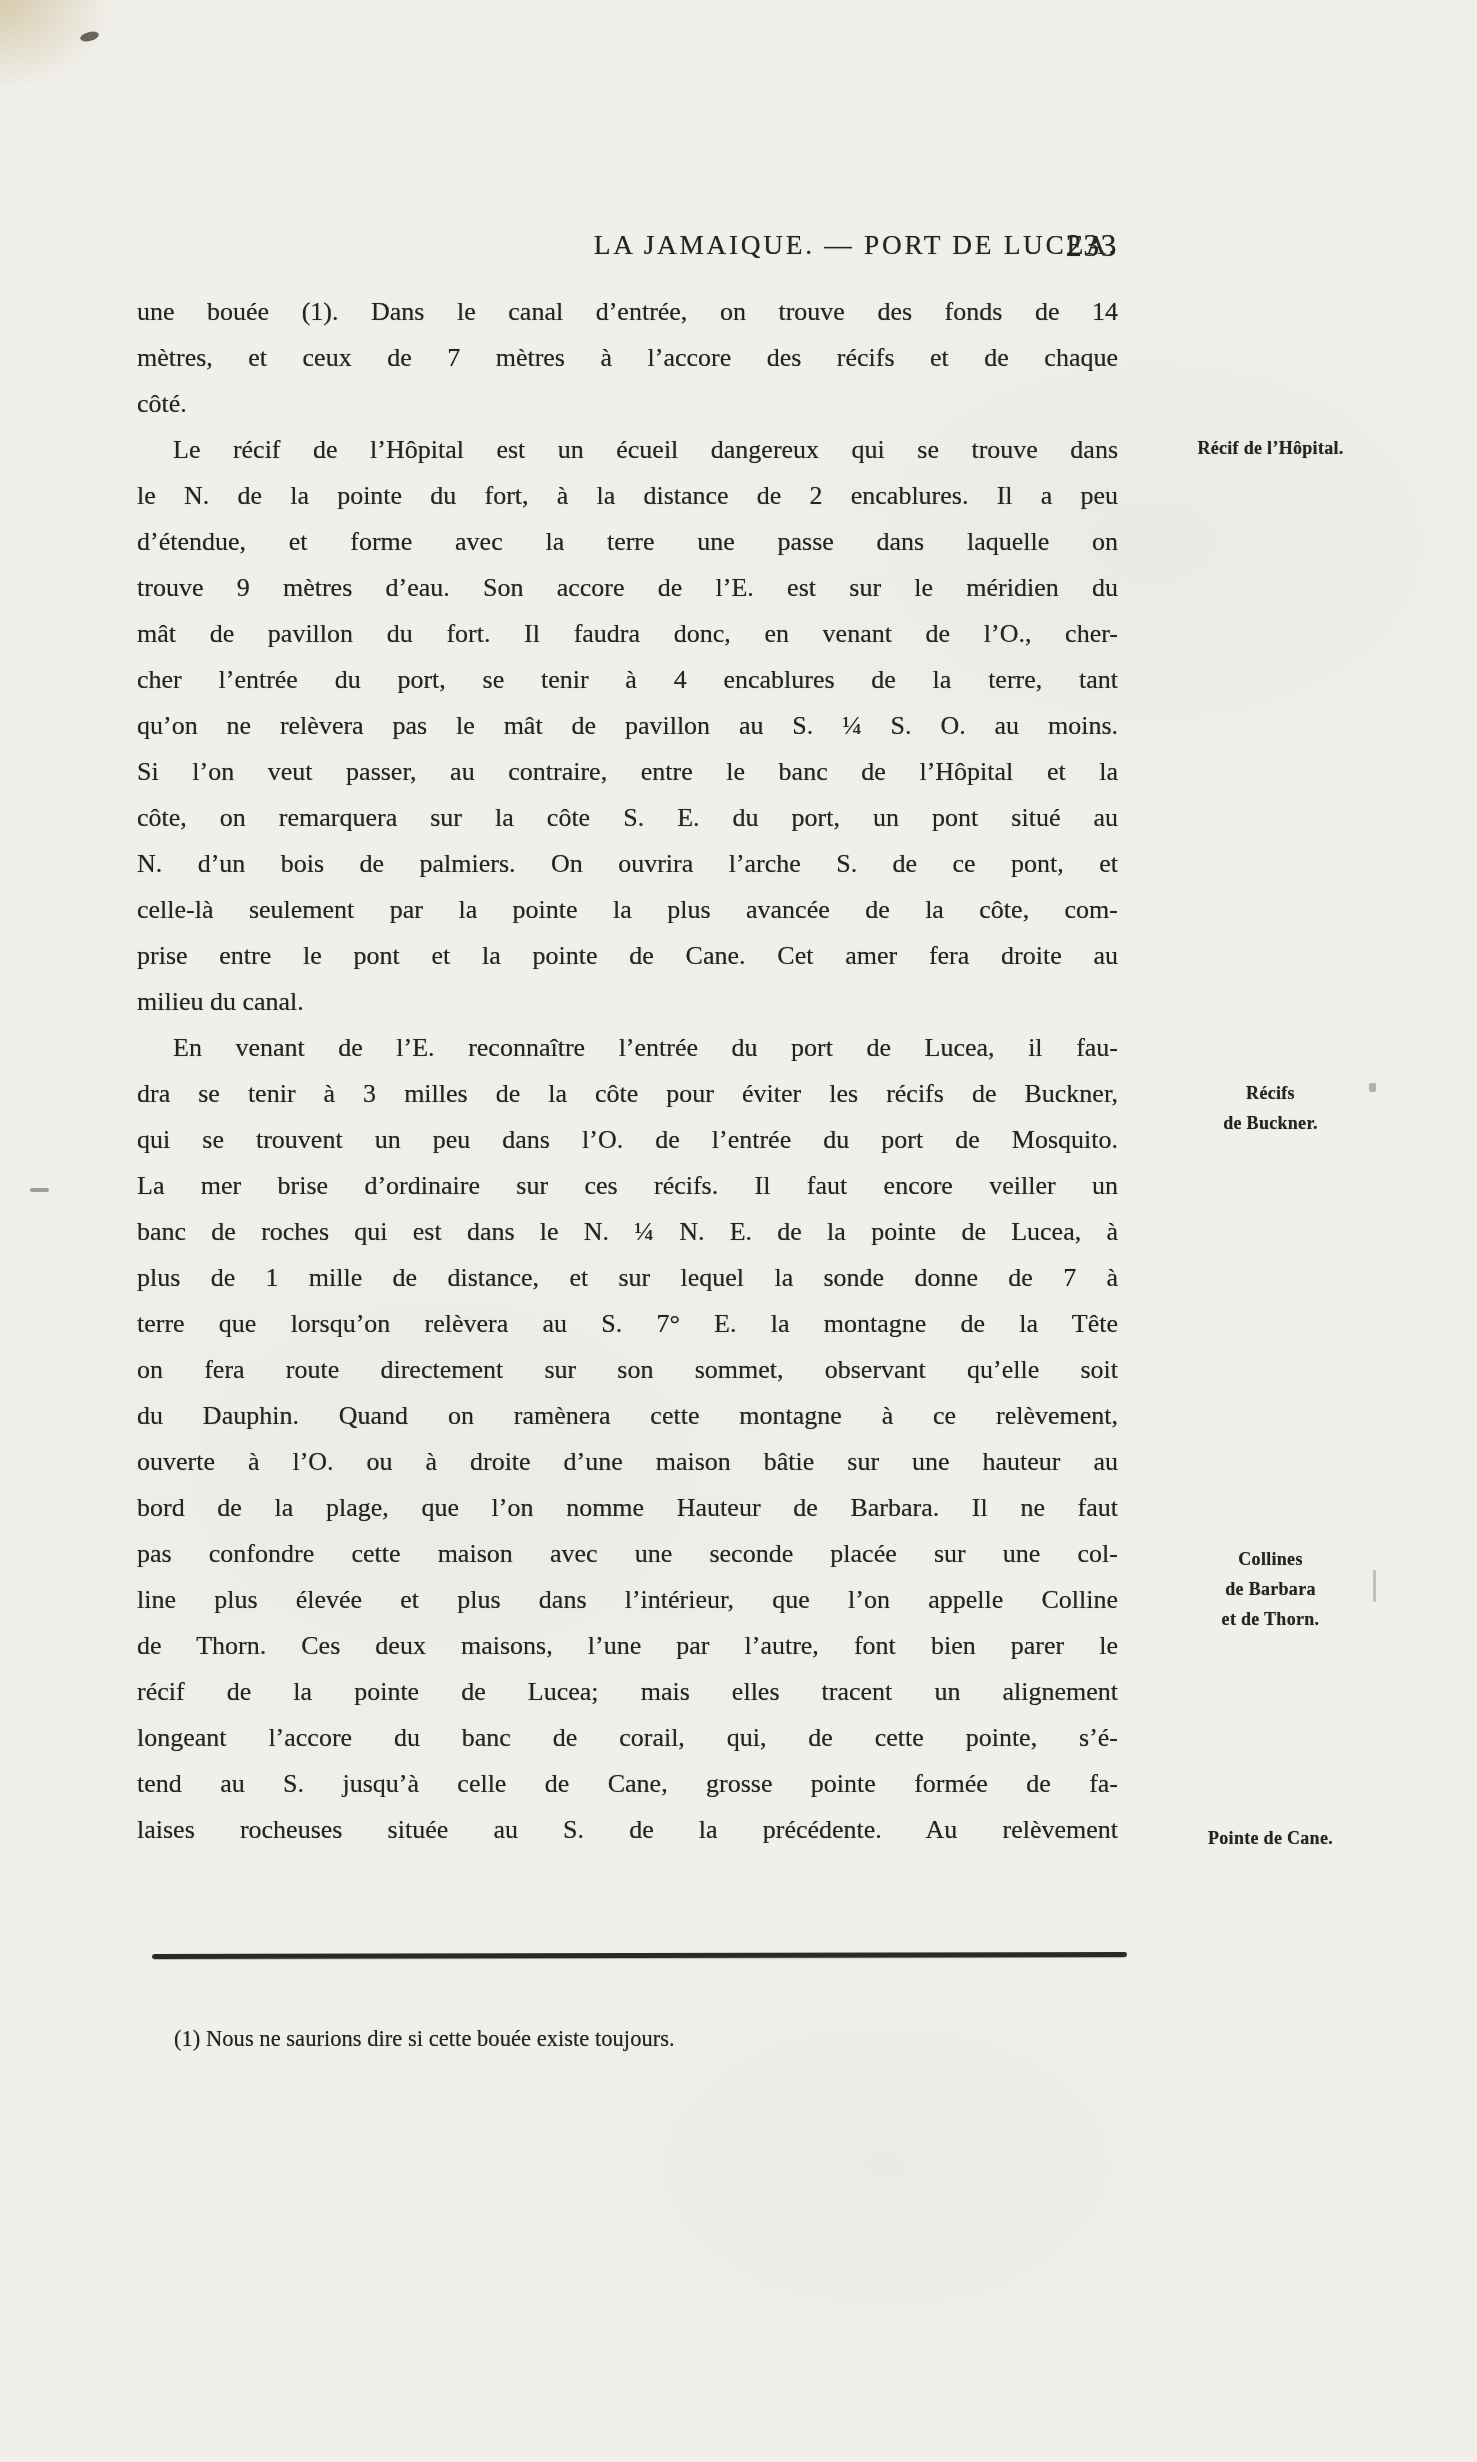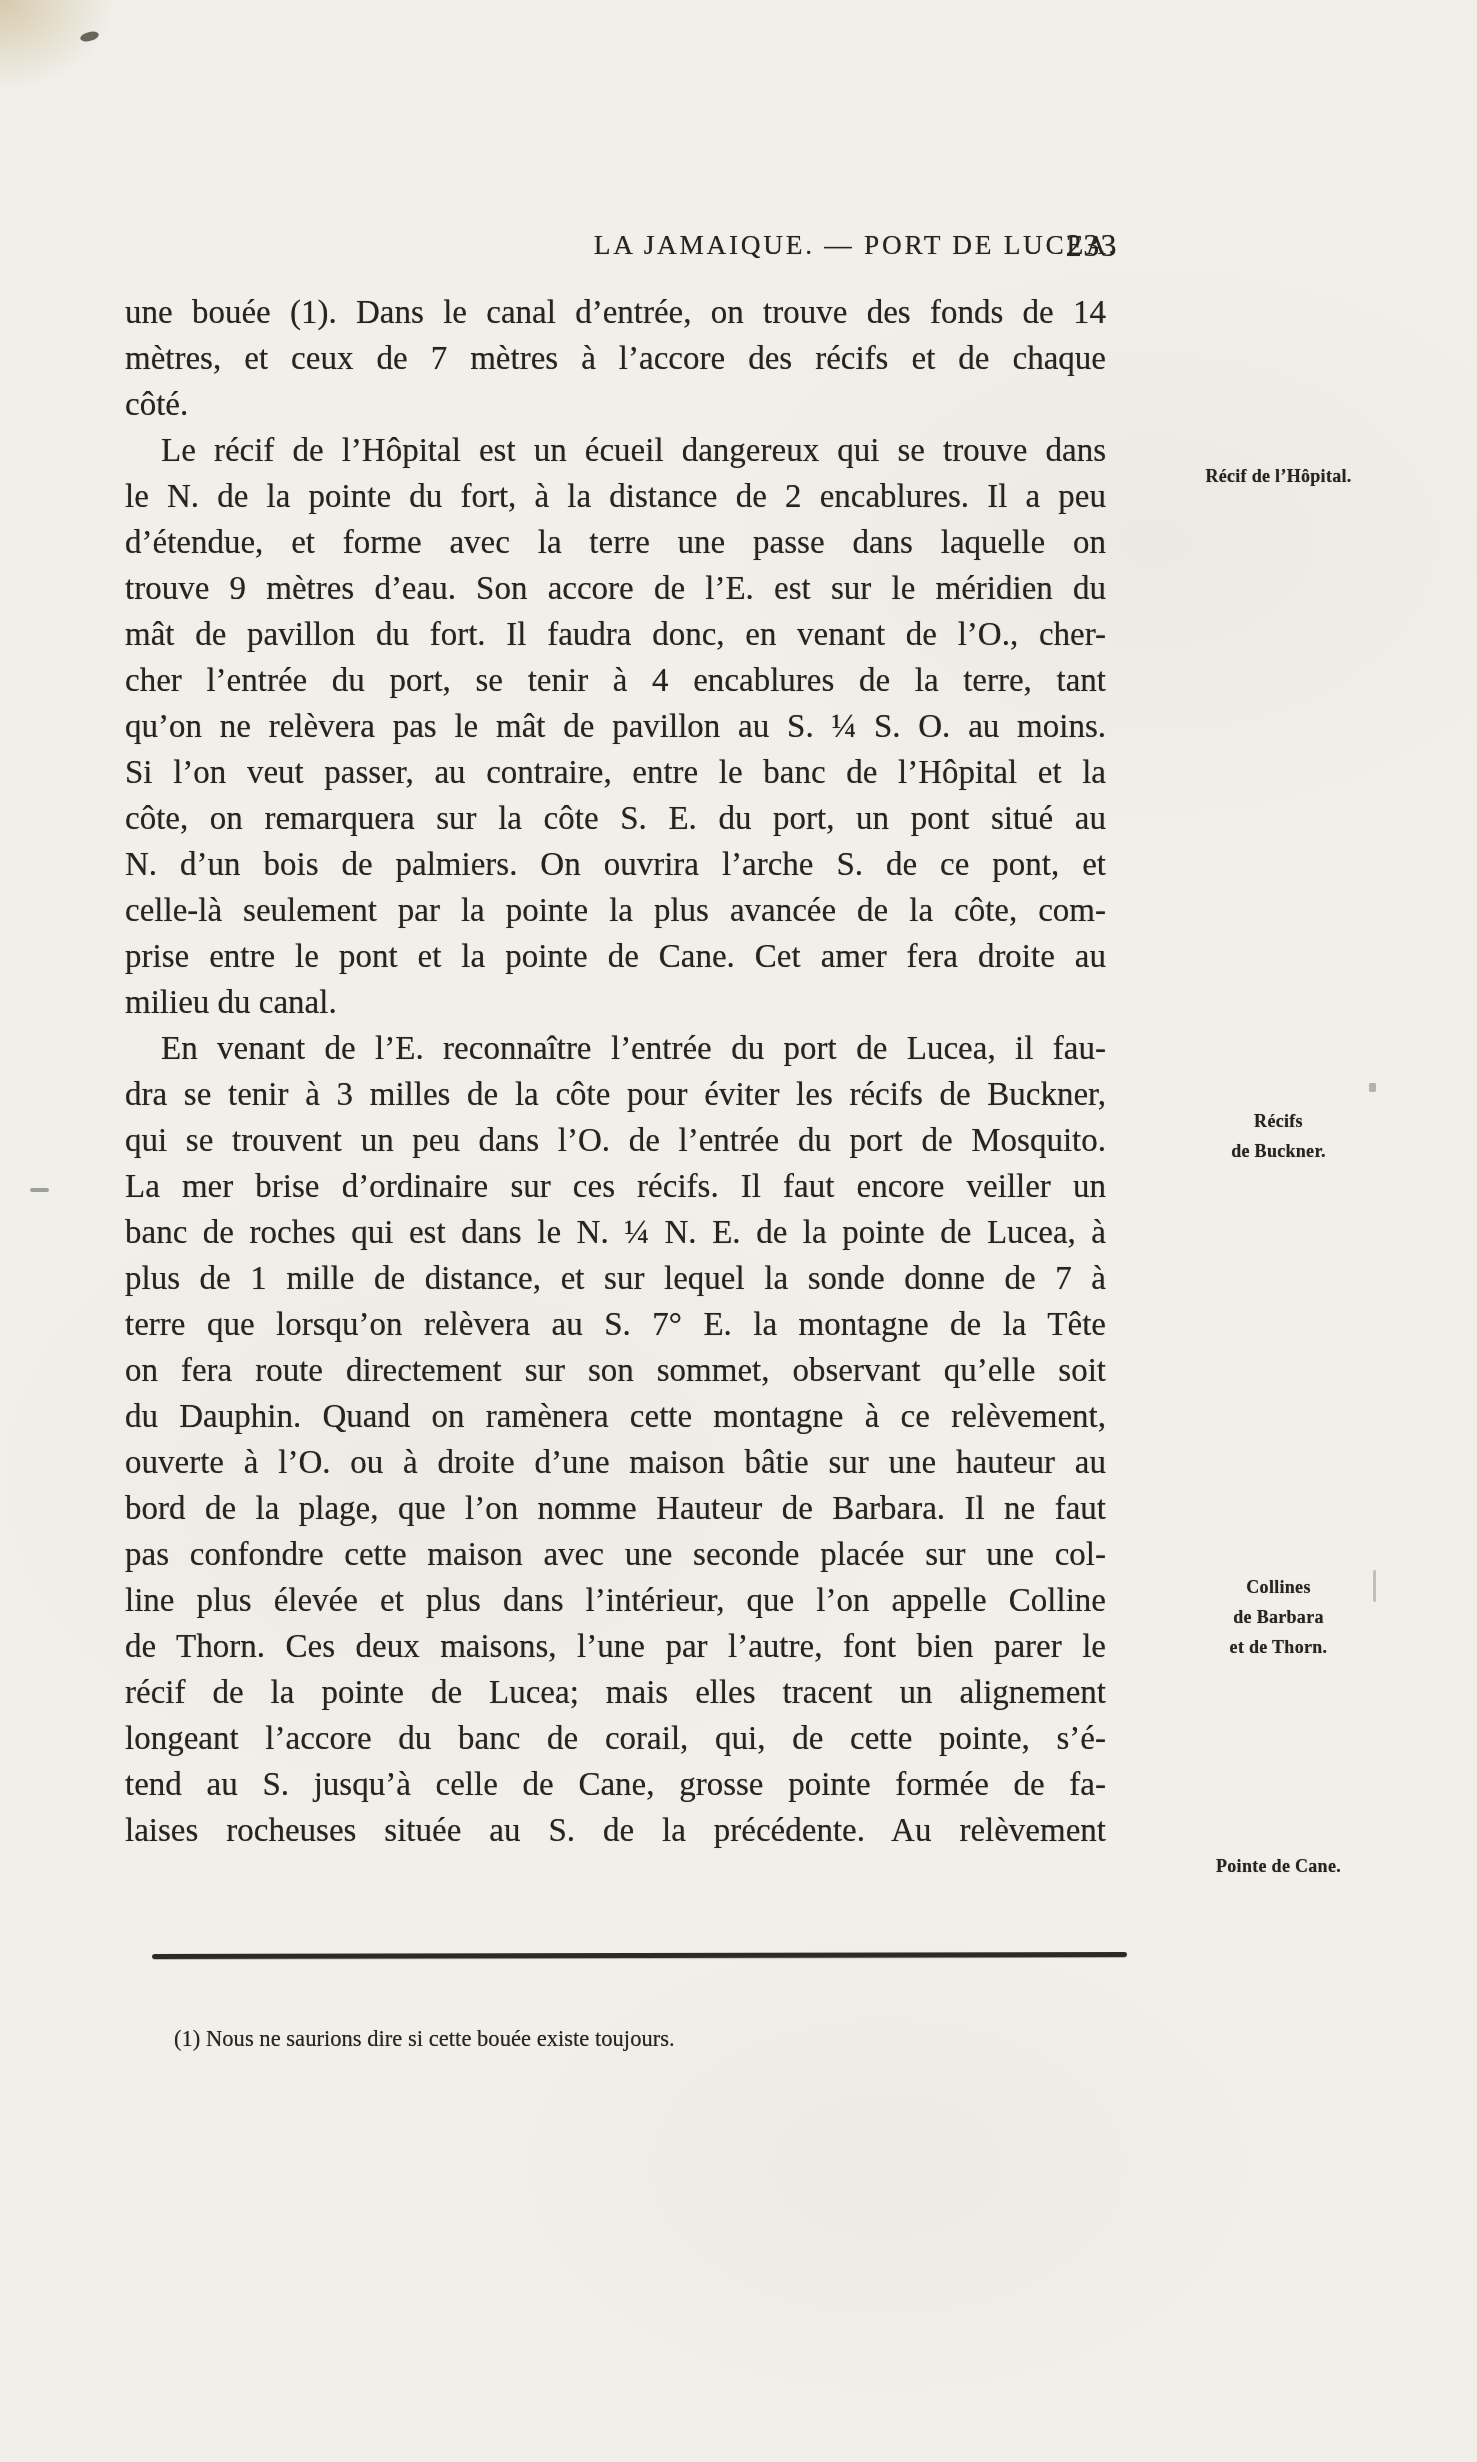"une bouée (1). Dans le" .body-text { font-size: 33px -> 26px; left: 125px -> 137px }
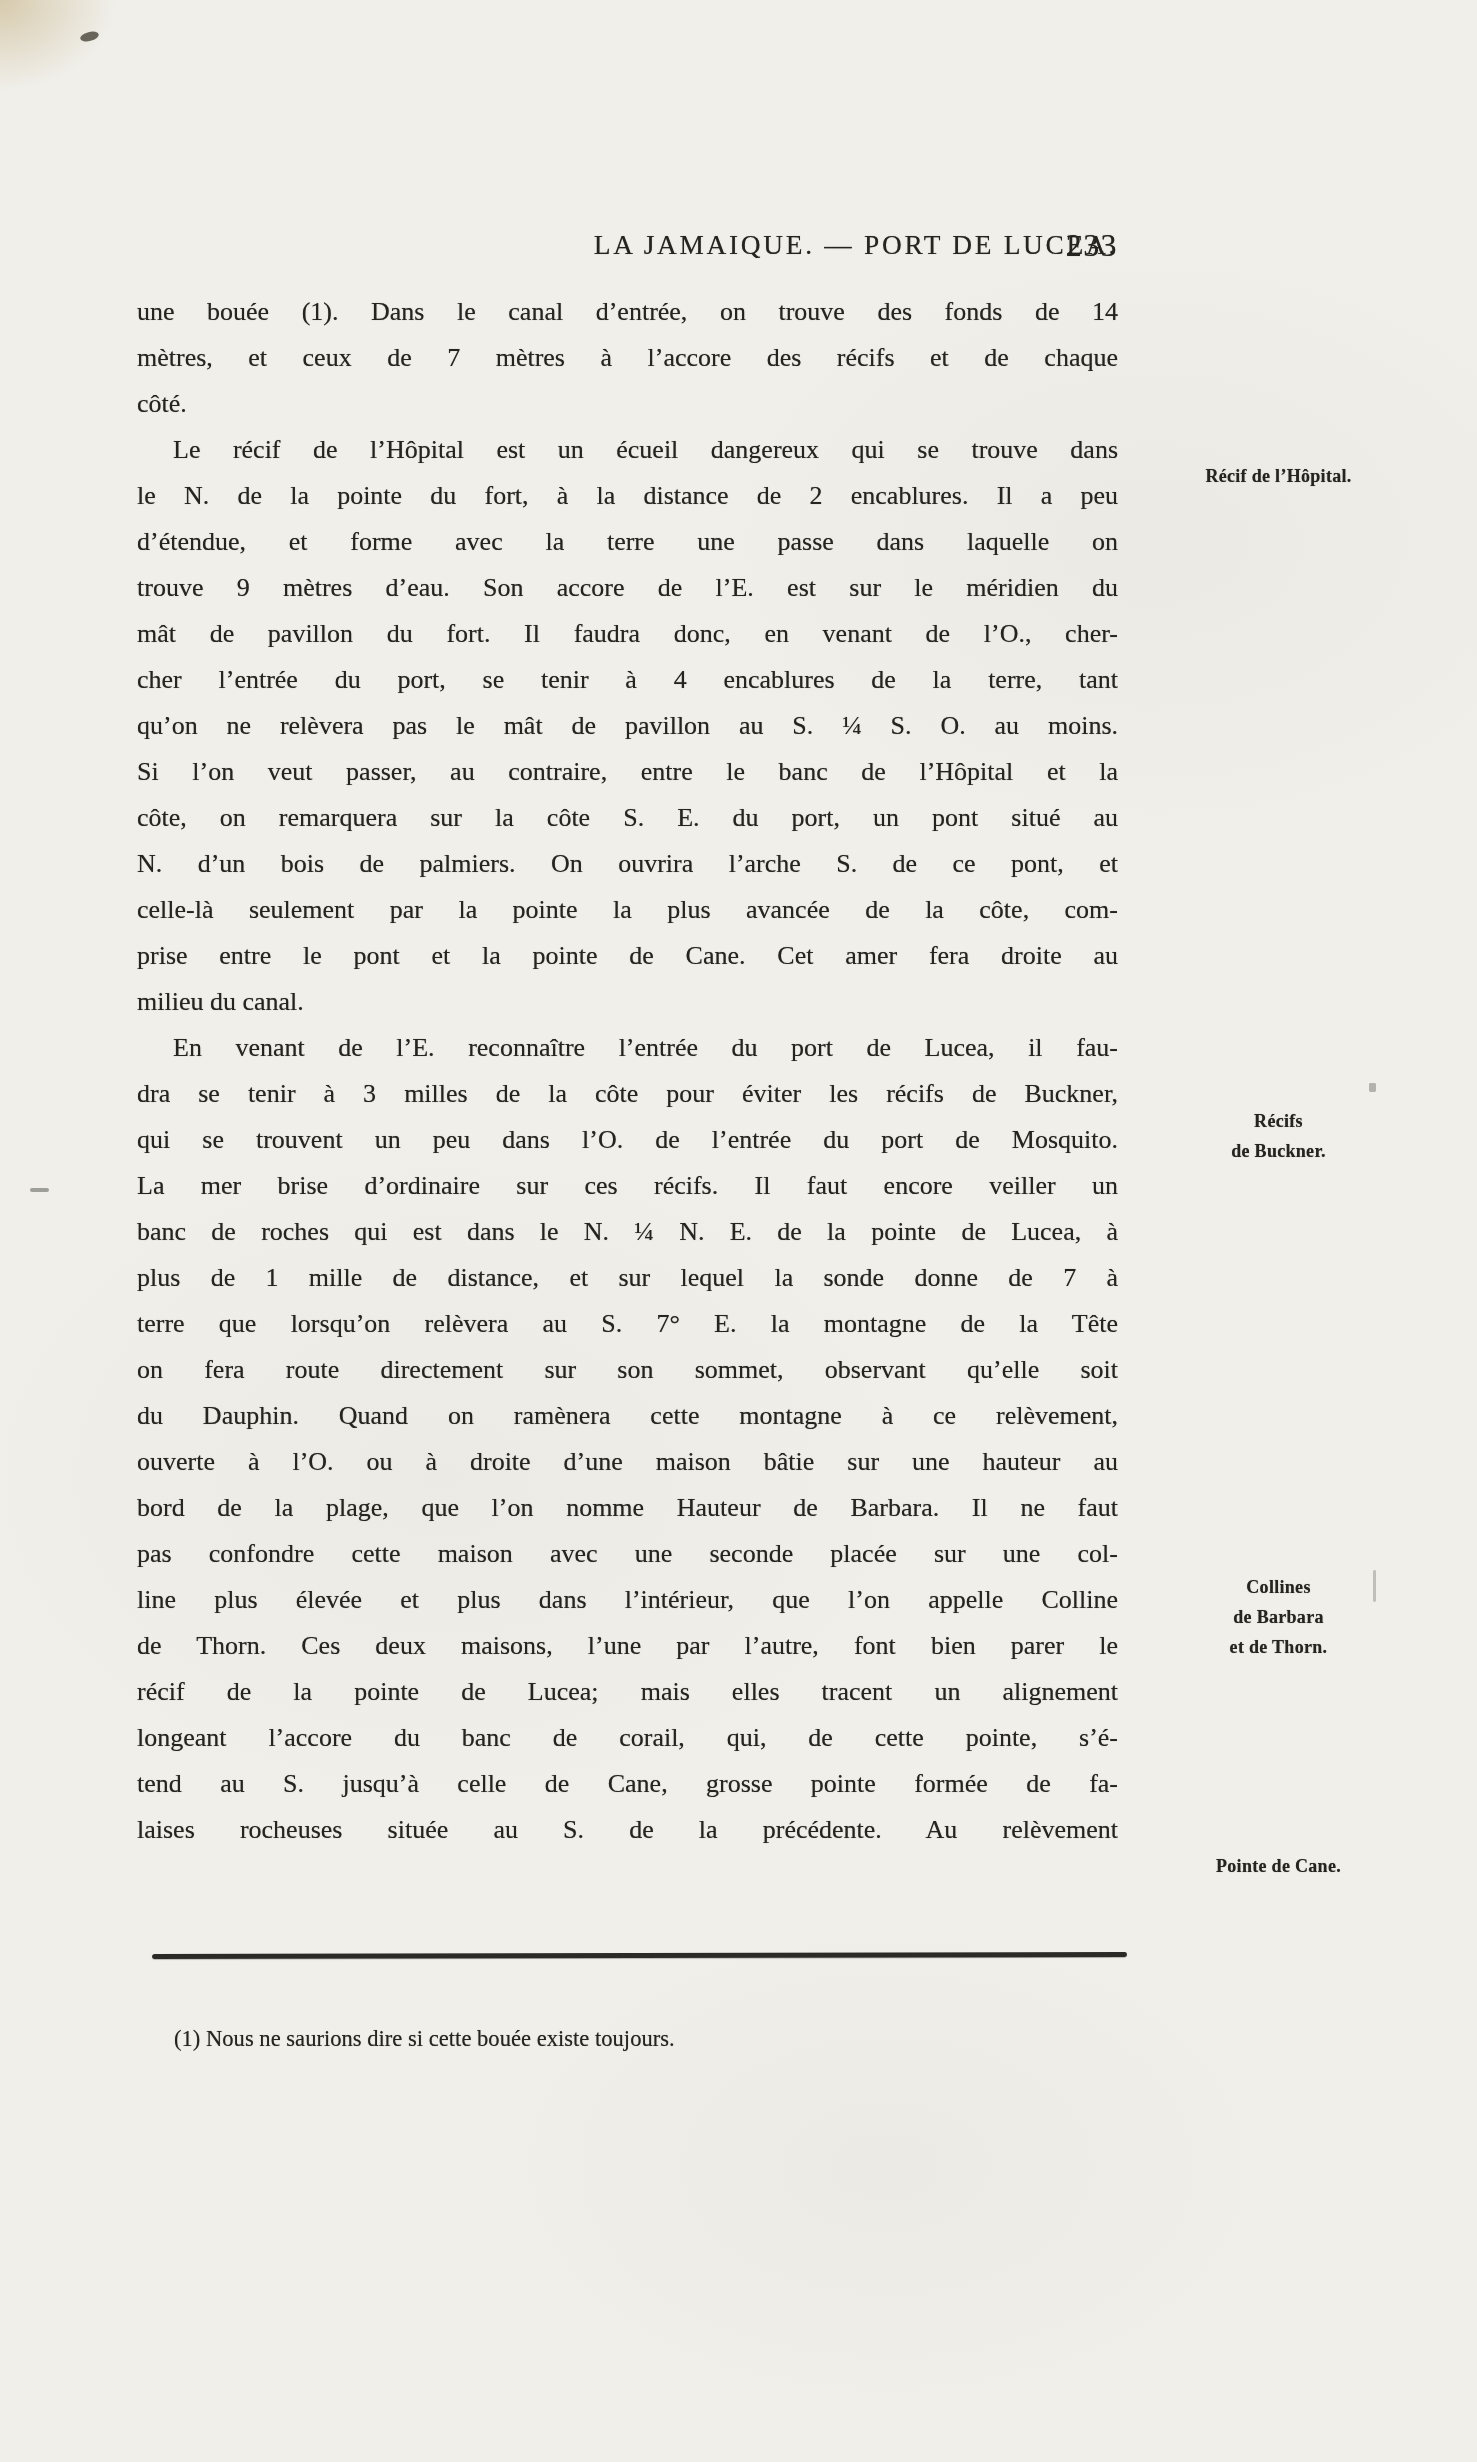"Récif de l’Hôpital." .margin-note { left: 8px -> 0; margin-top: 28px -> none }
